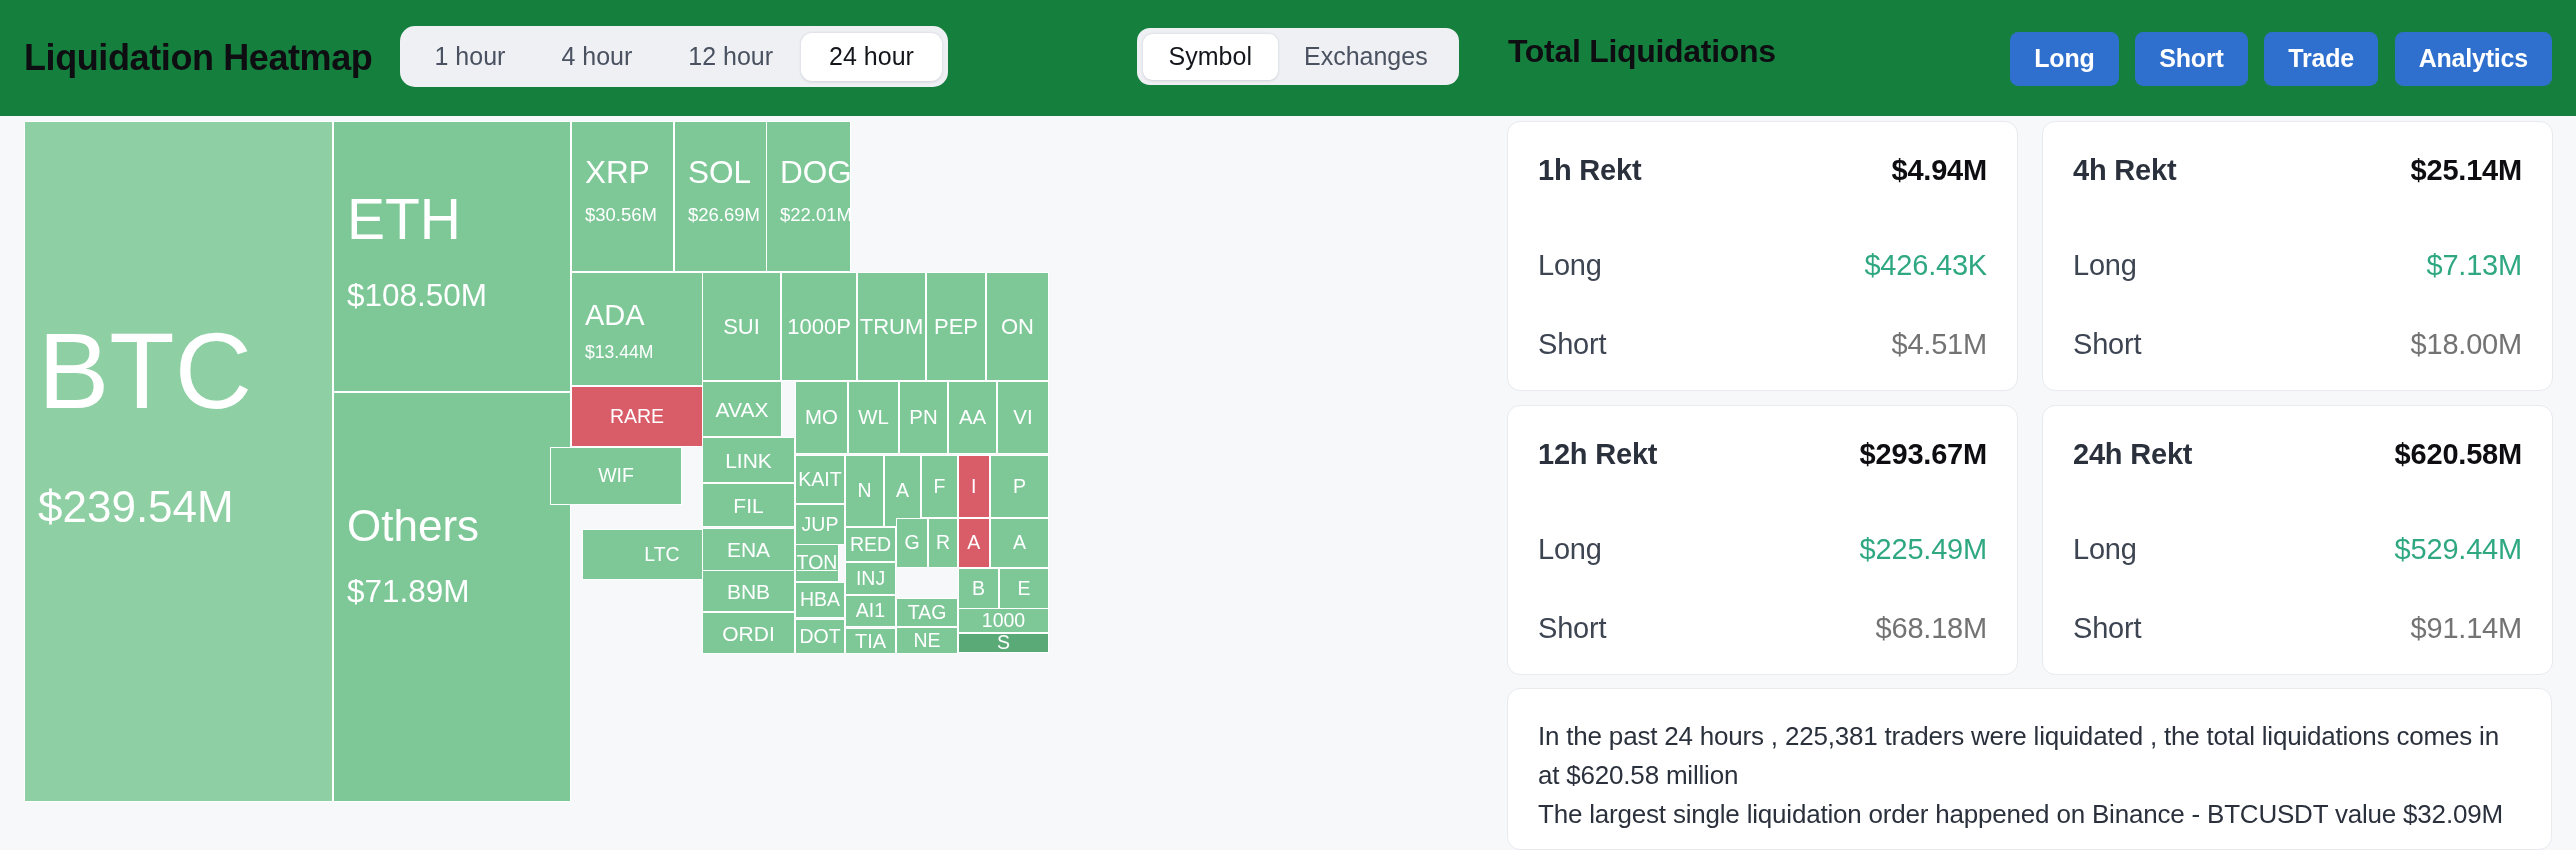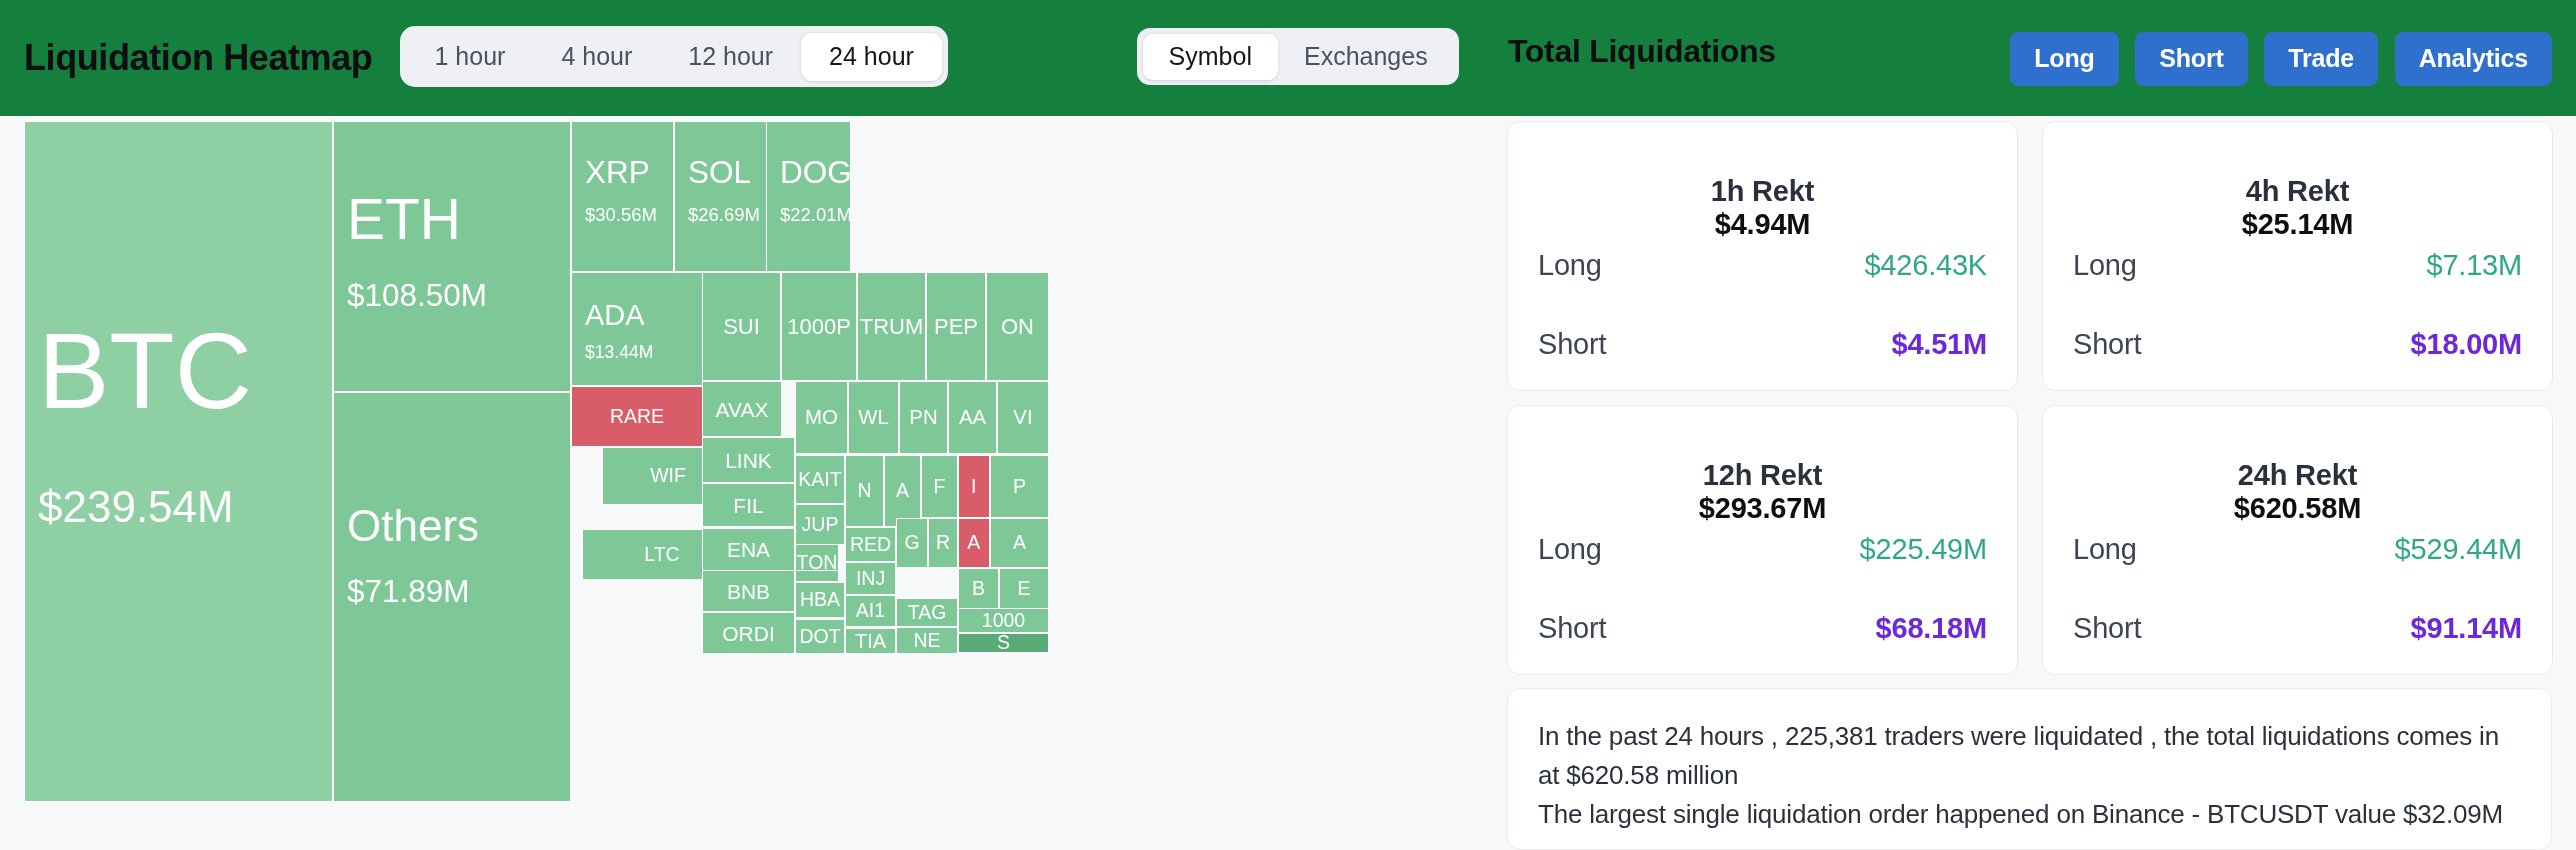"1h Rekt" .rekt-row.r0 { flex-direction: column -> none; top: 53px -> 32px }
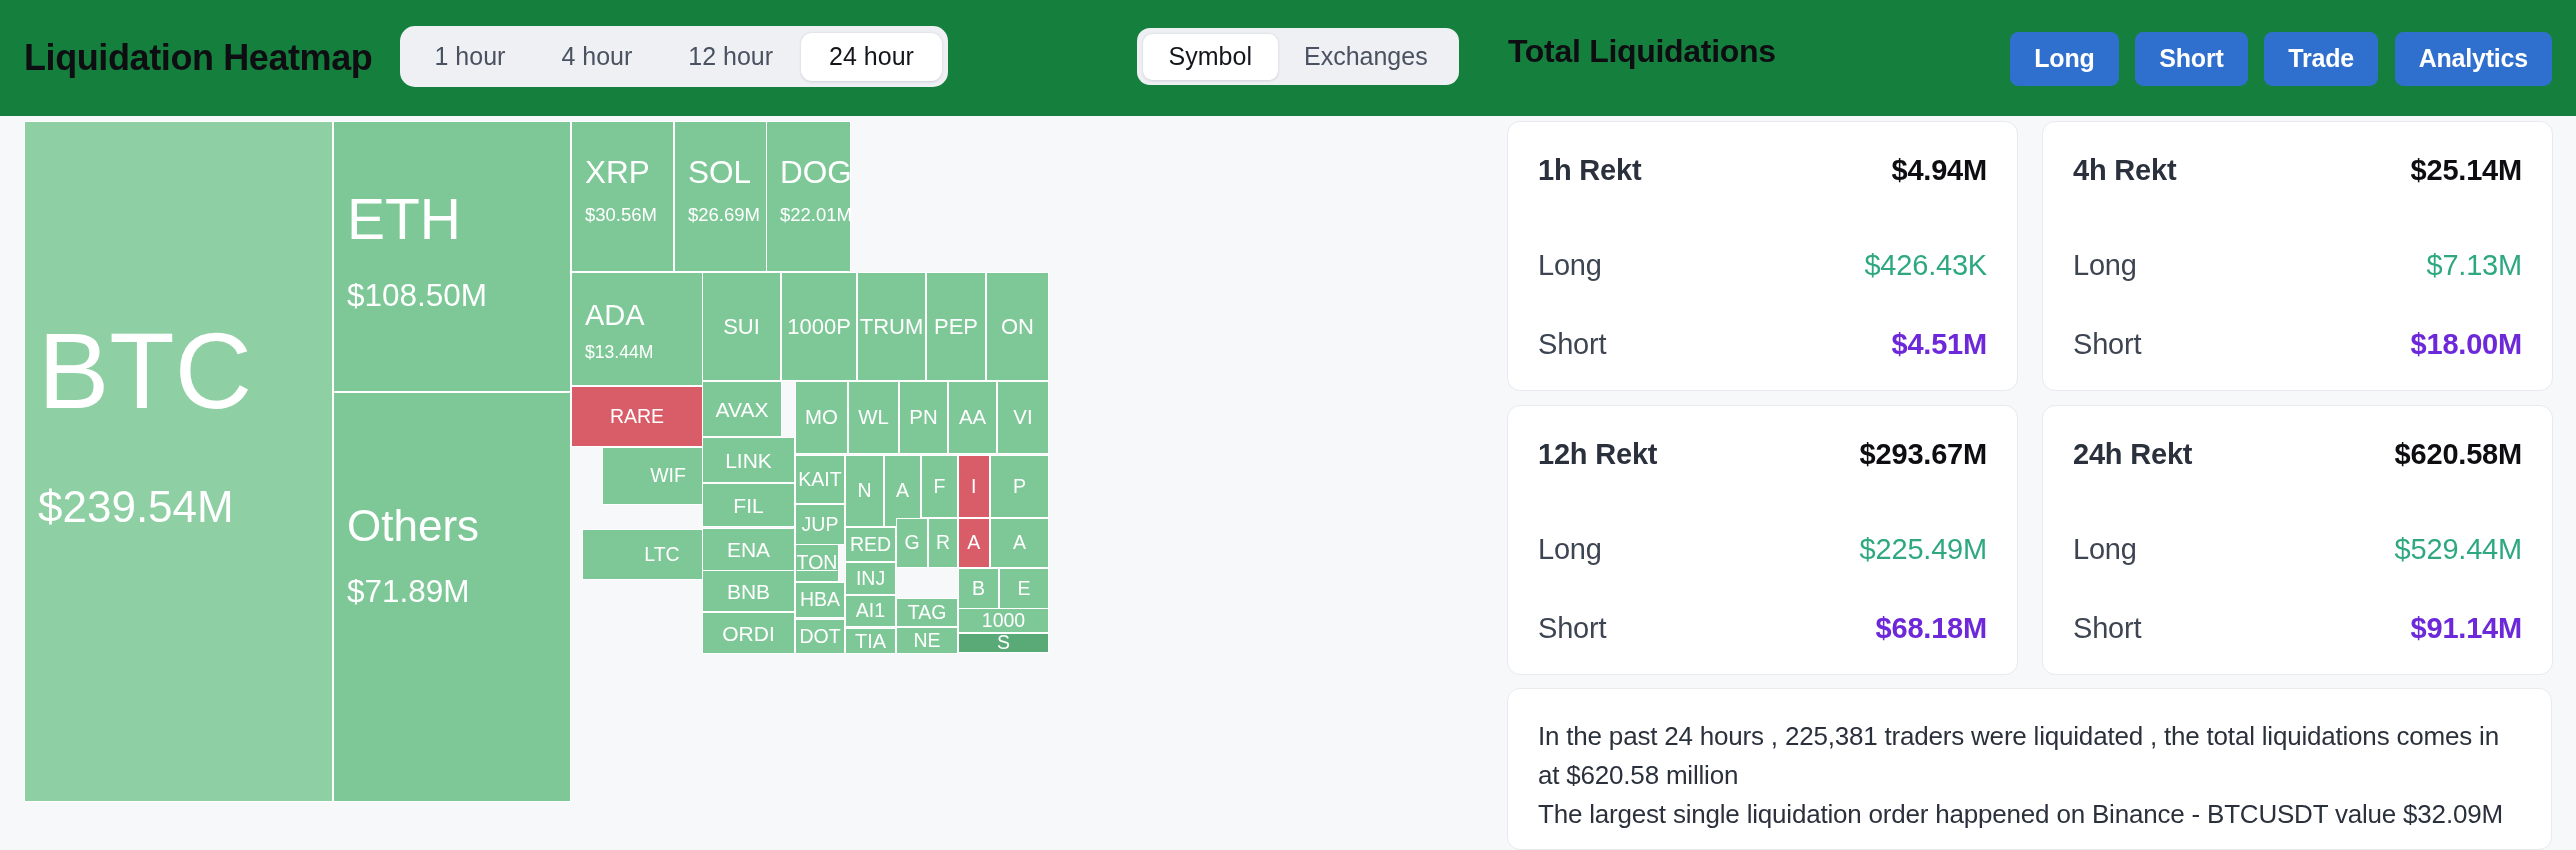"$4.51M" .rekt-value.short { color: #6d28d9 -> #737373; font-weight: 700 -> 400 }
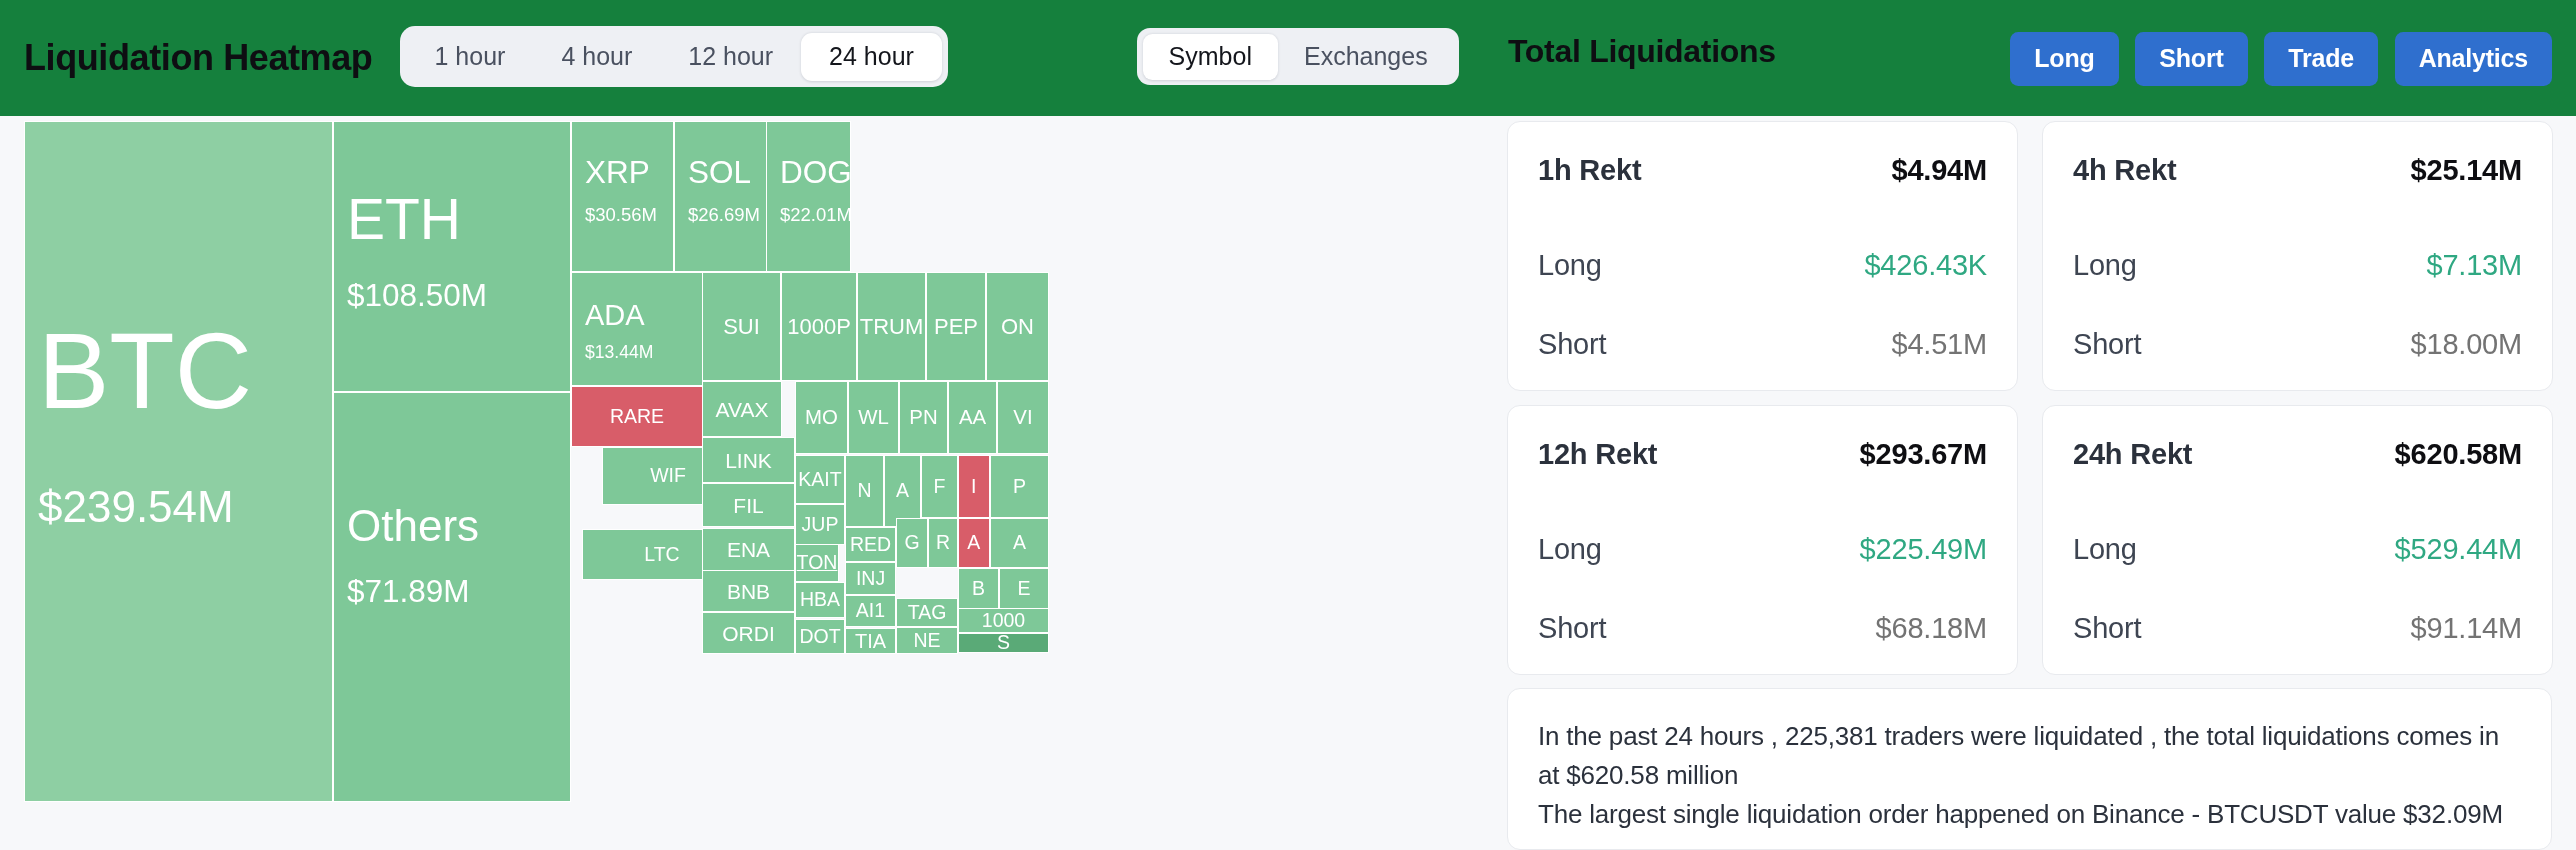"WIF" div.tile { left: 578px -> 526px }
